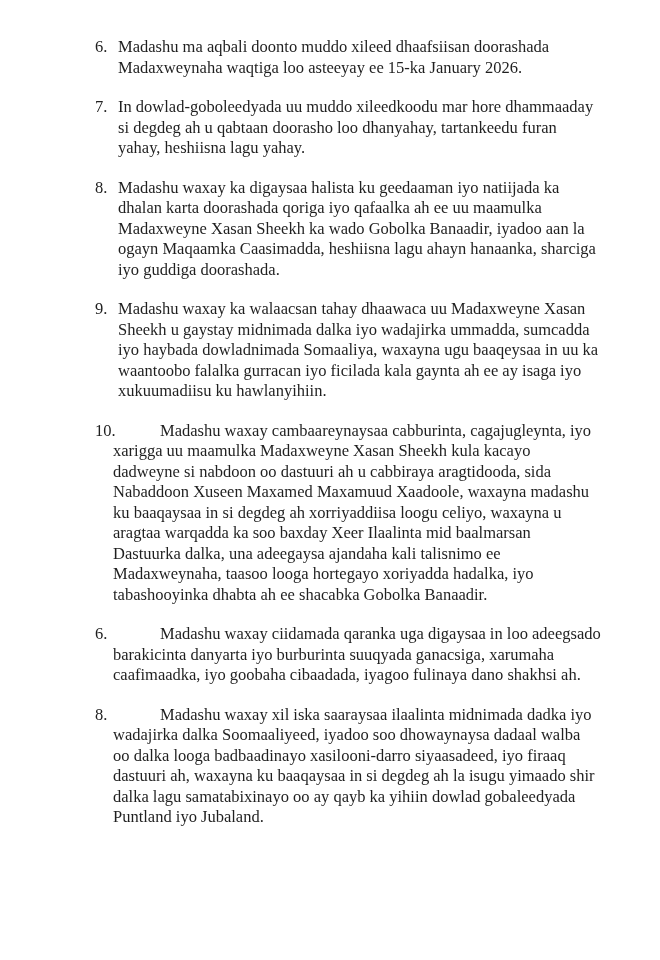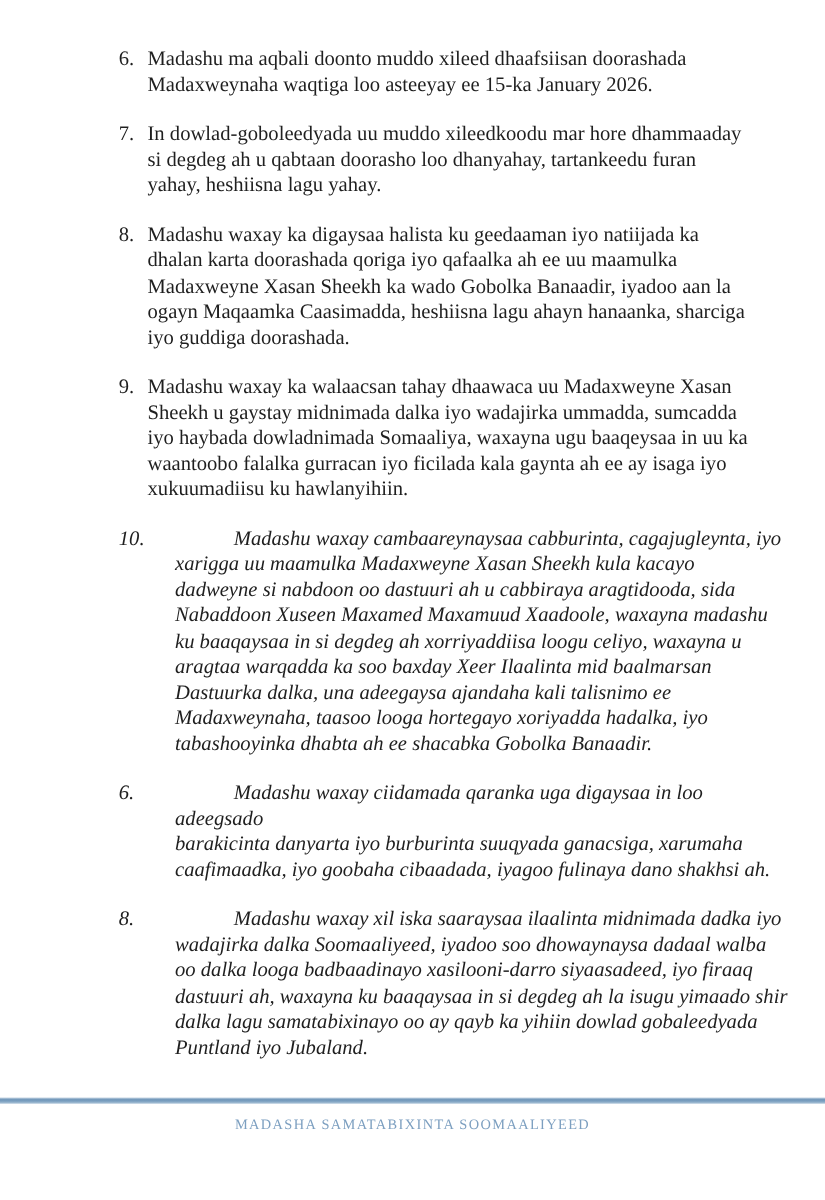"10." .item.tabbed { font-style: italic -> none }
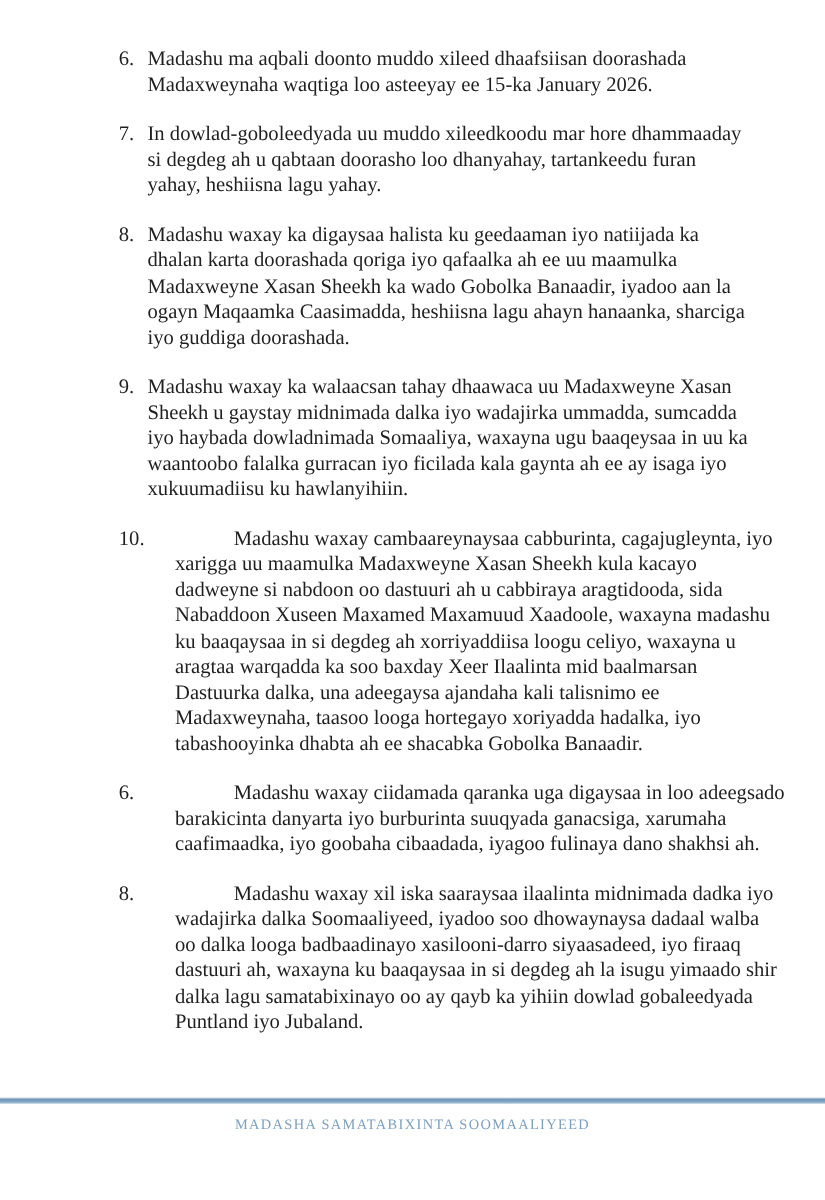"Madashu waxay cambaareynaysaa" .item.tabbed .text { margin-left: 27px -> none }
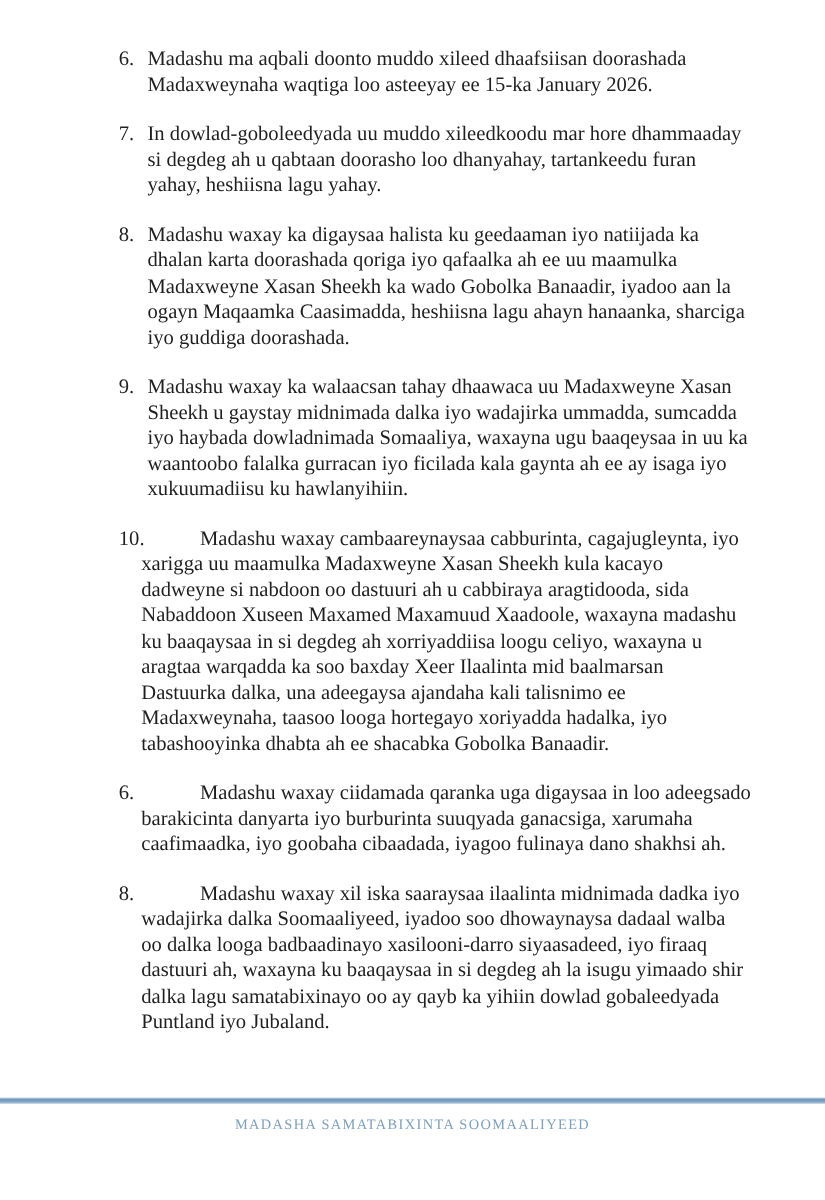"MADASHA SAMATABIXINTA SOOMAALIYEED" div.footer { html: <div> <div></div> <div>MADASHA SAMATABIXINTA SOOMAALIYEED</div> </div> -> none }
